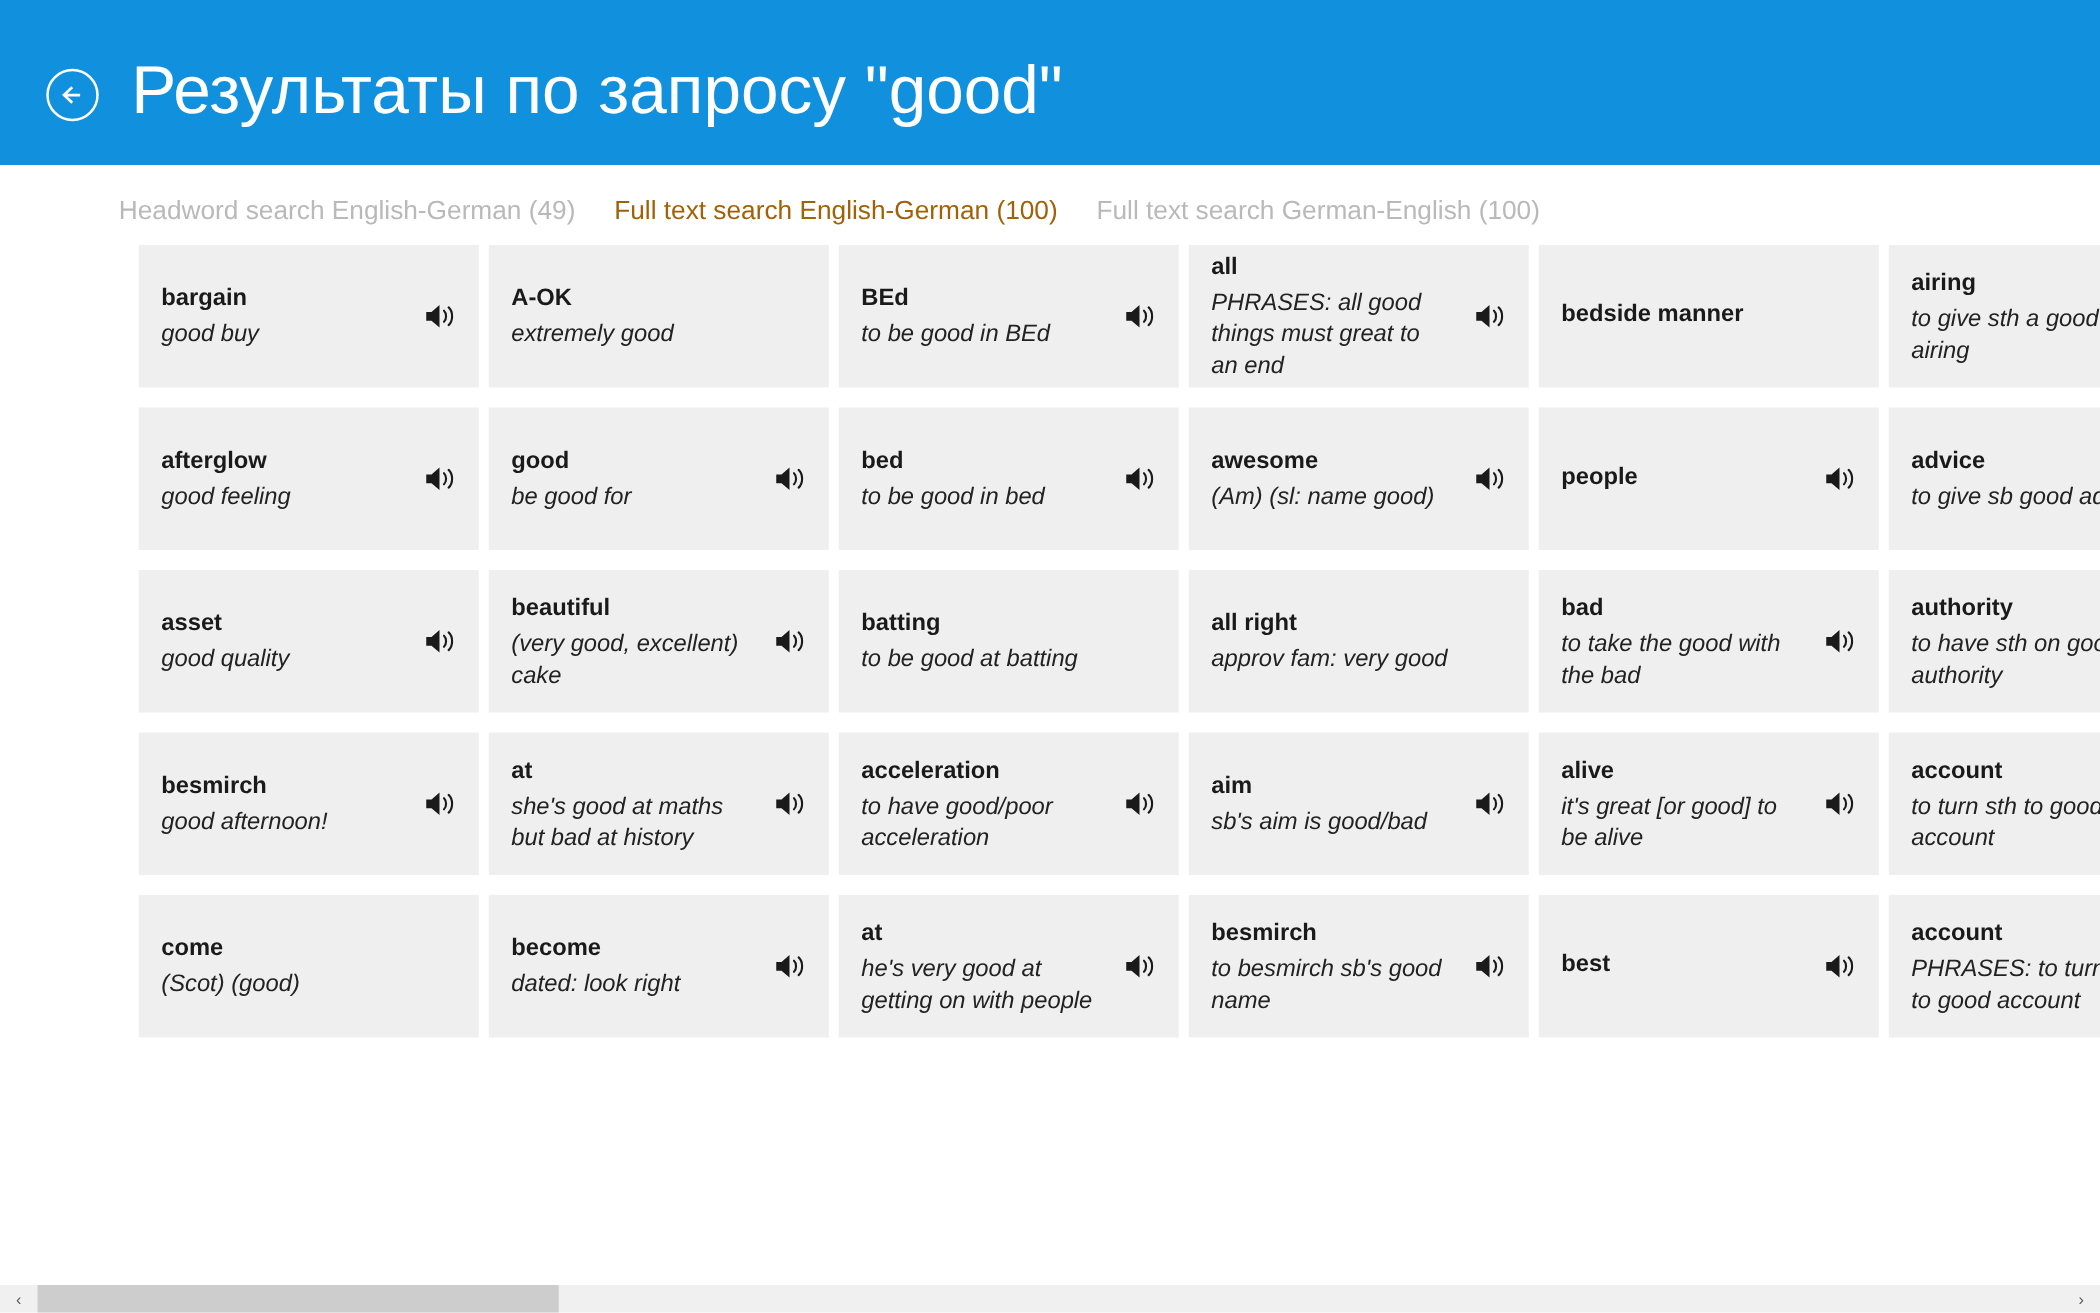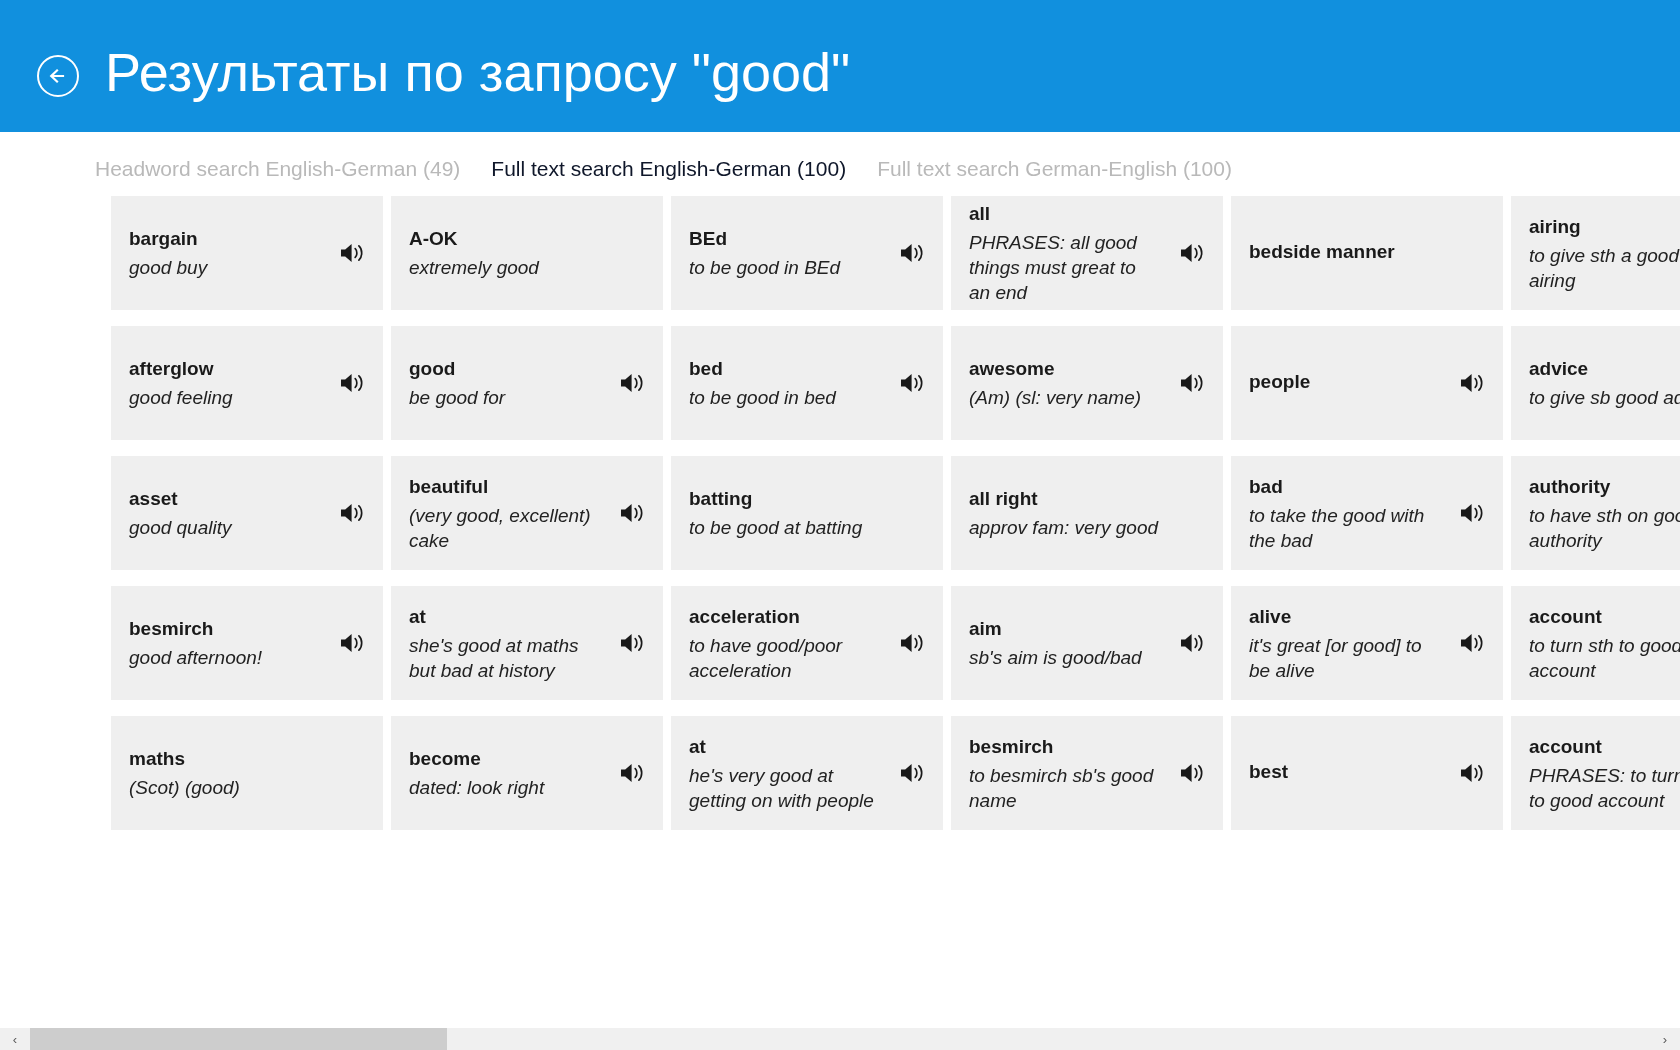"Full text search English-German (100)" .tab.is-active { color: #0f172a -> #a16207 }
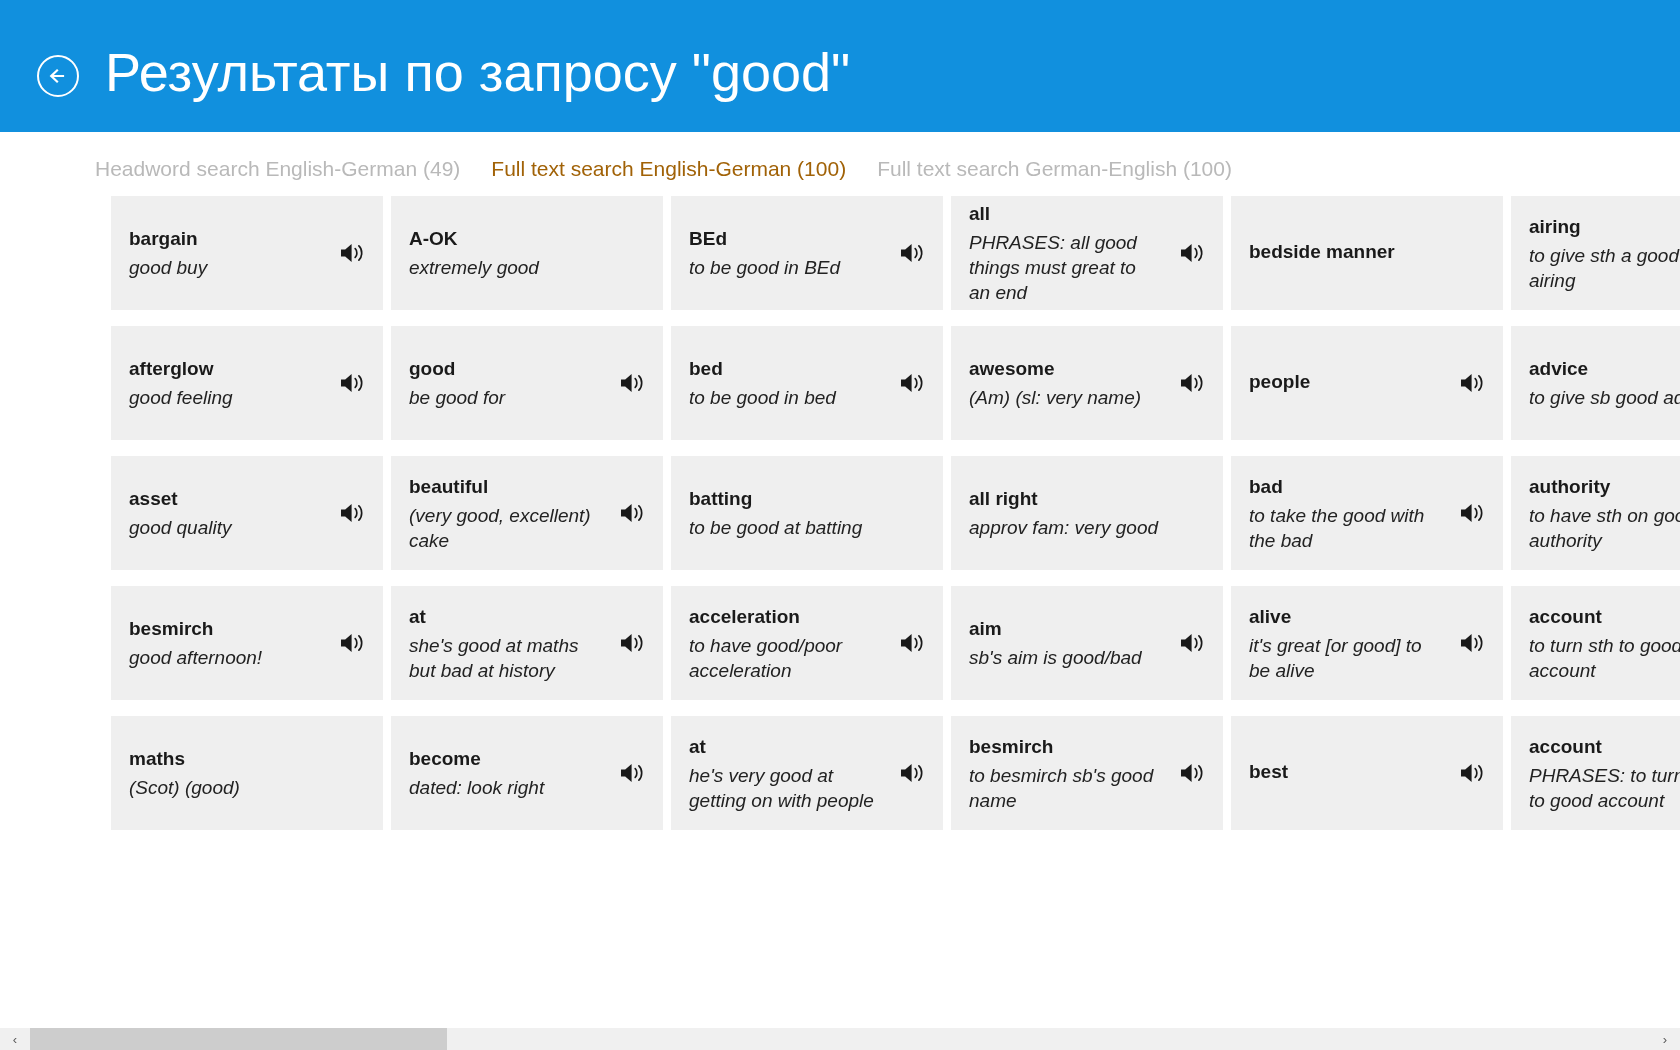"(Am) (sl: very name)" div.card-sense { text: very name -> name good }
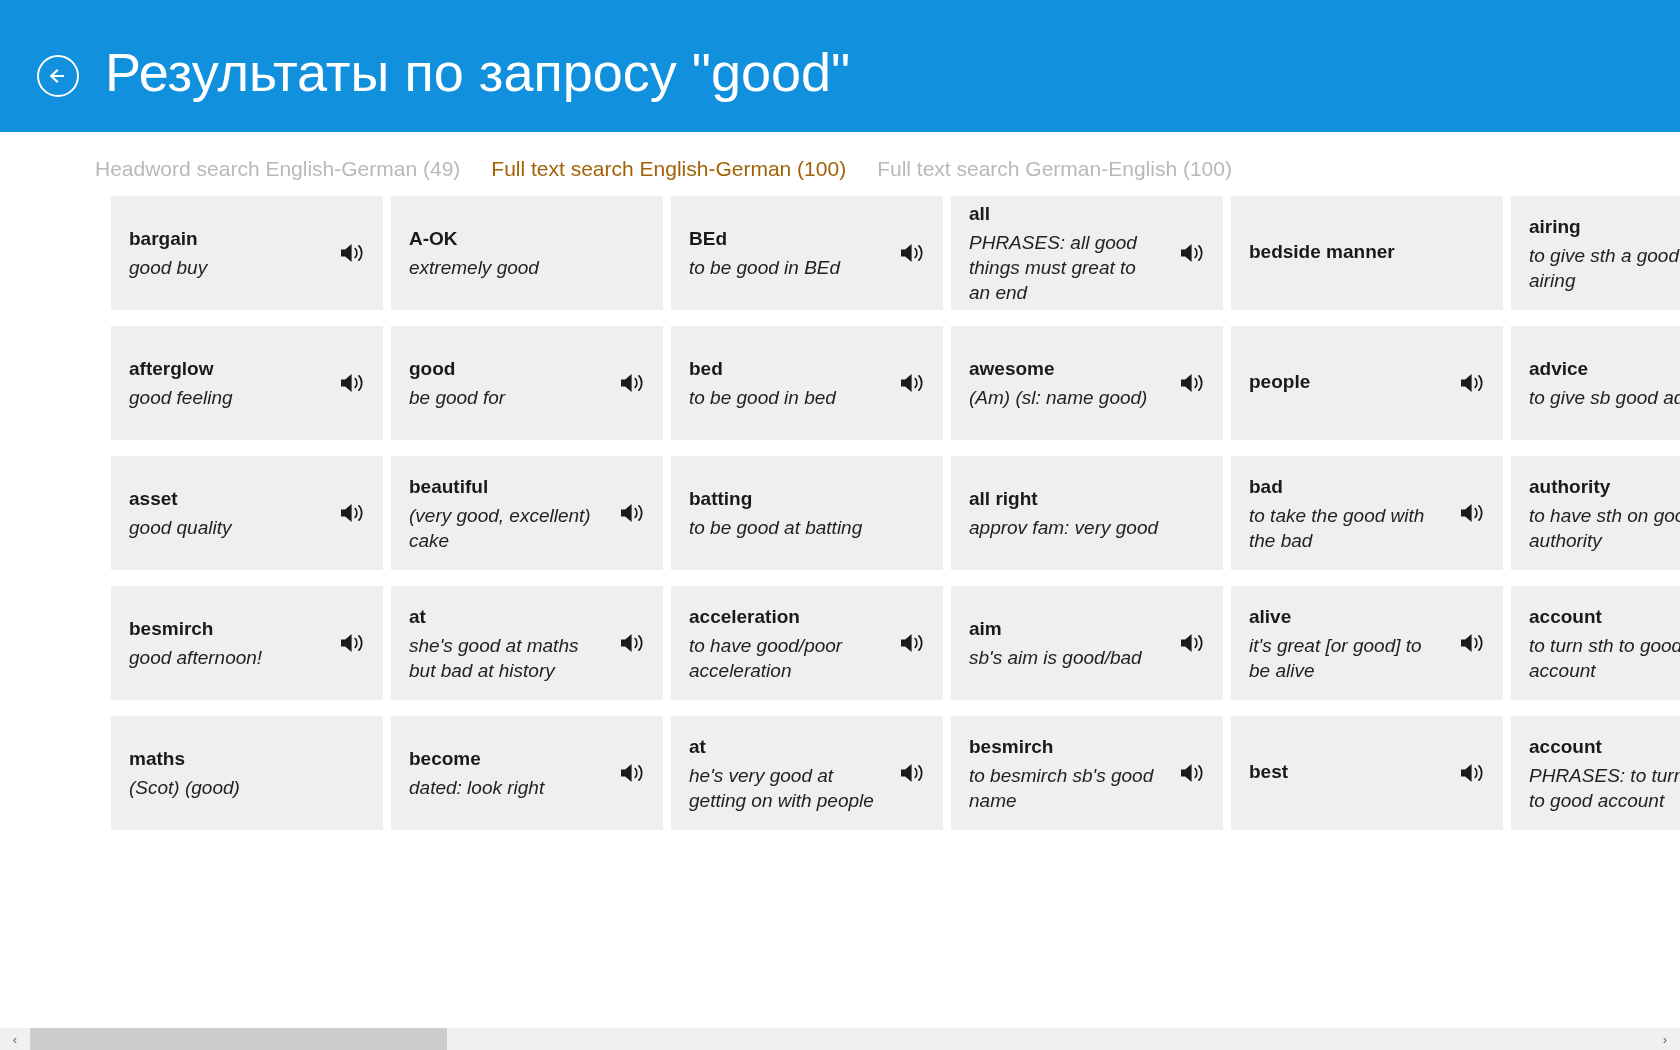"maths" div.card-term { text: maths -> come }
